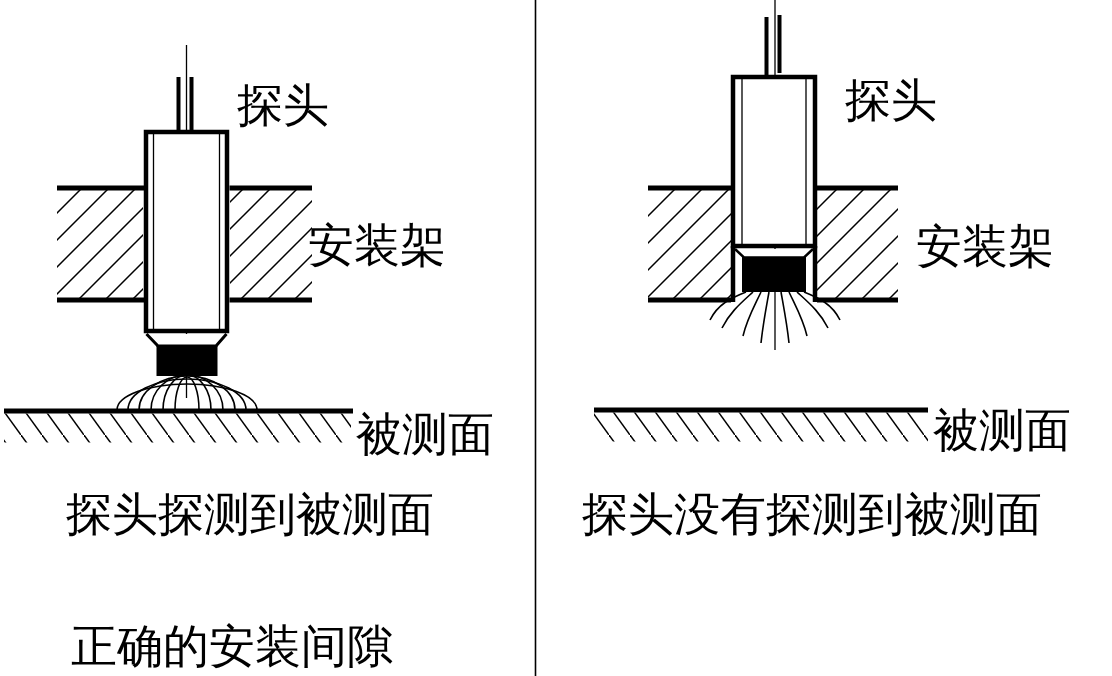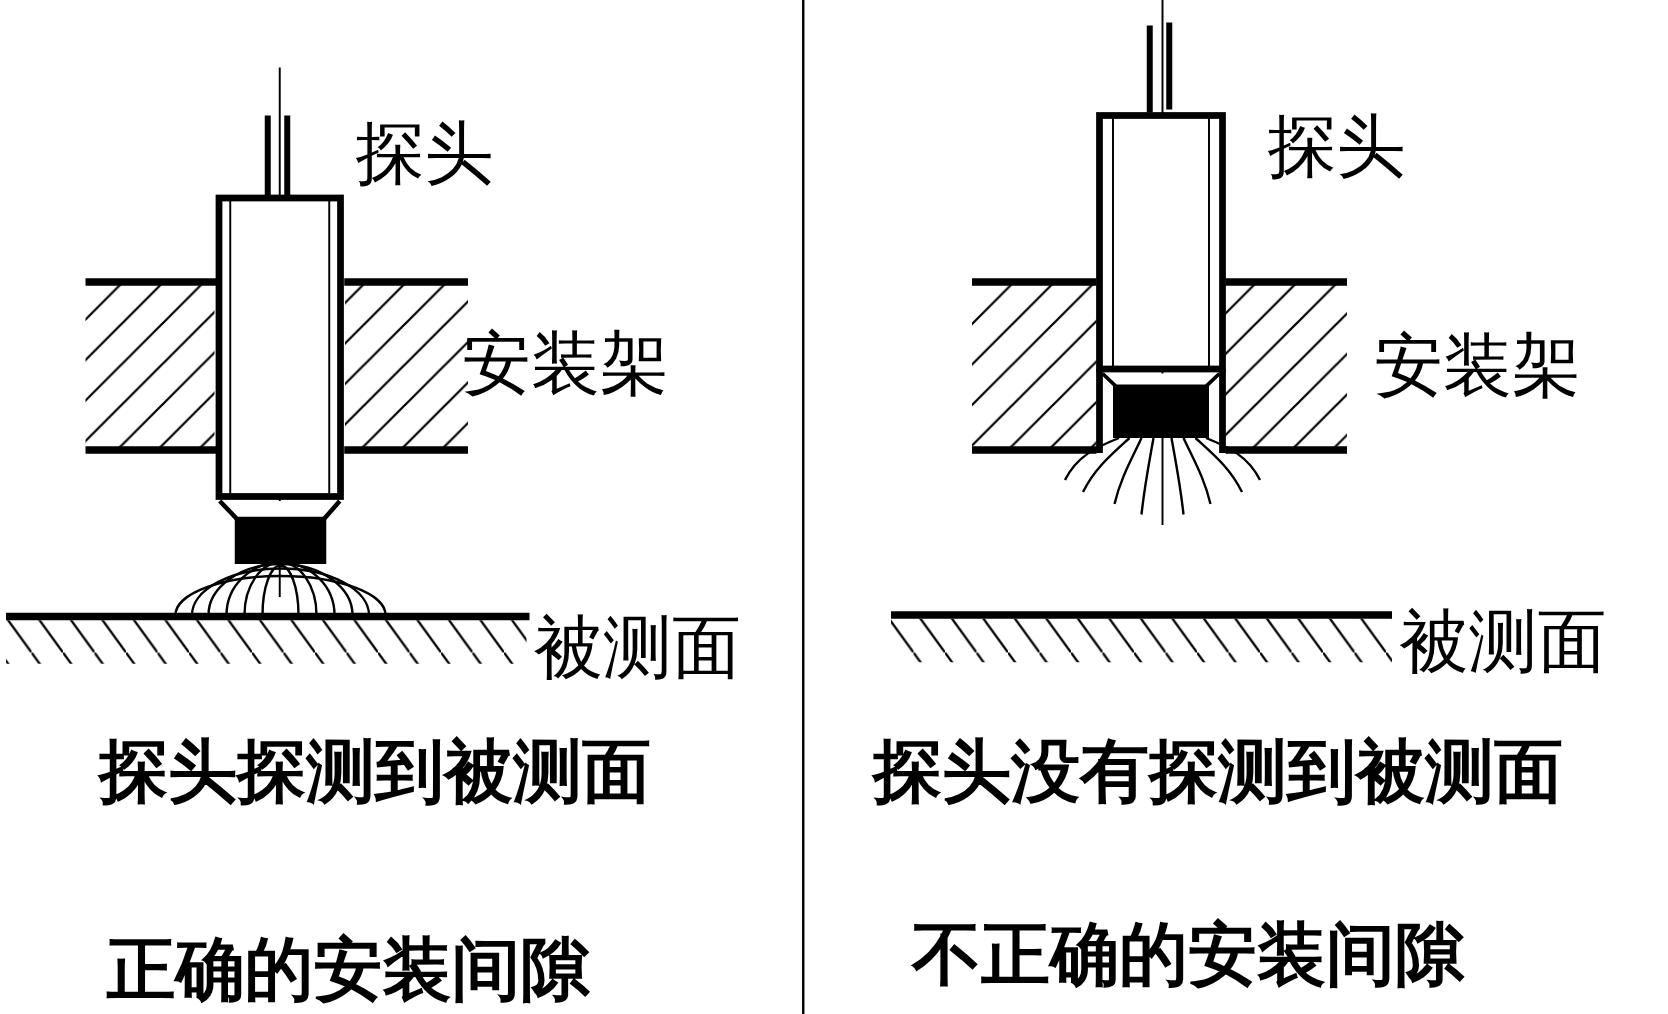"探头" .cjk-label { font-family: Liberation Mono, monospace -> Liberation Serif, serif }
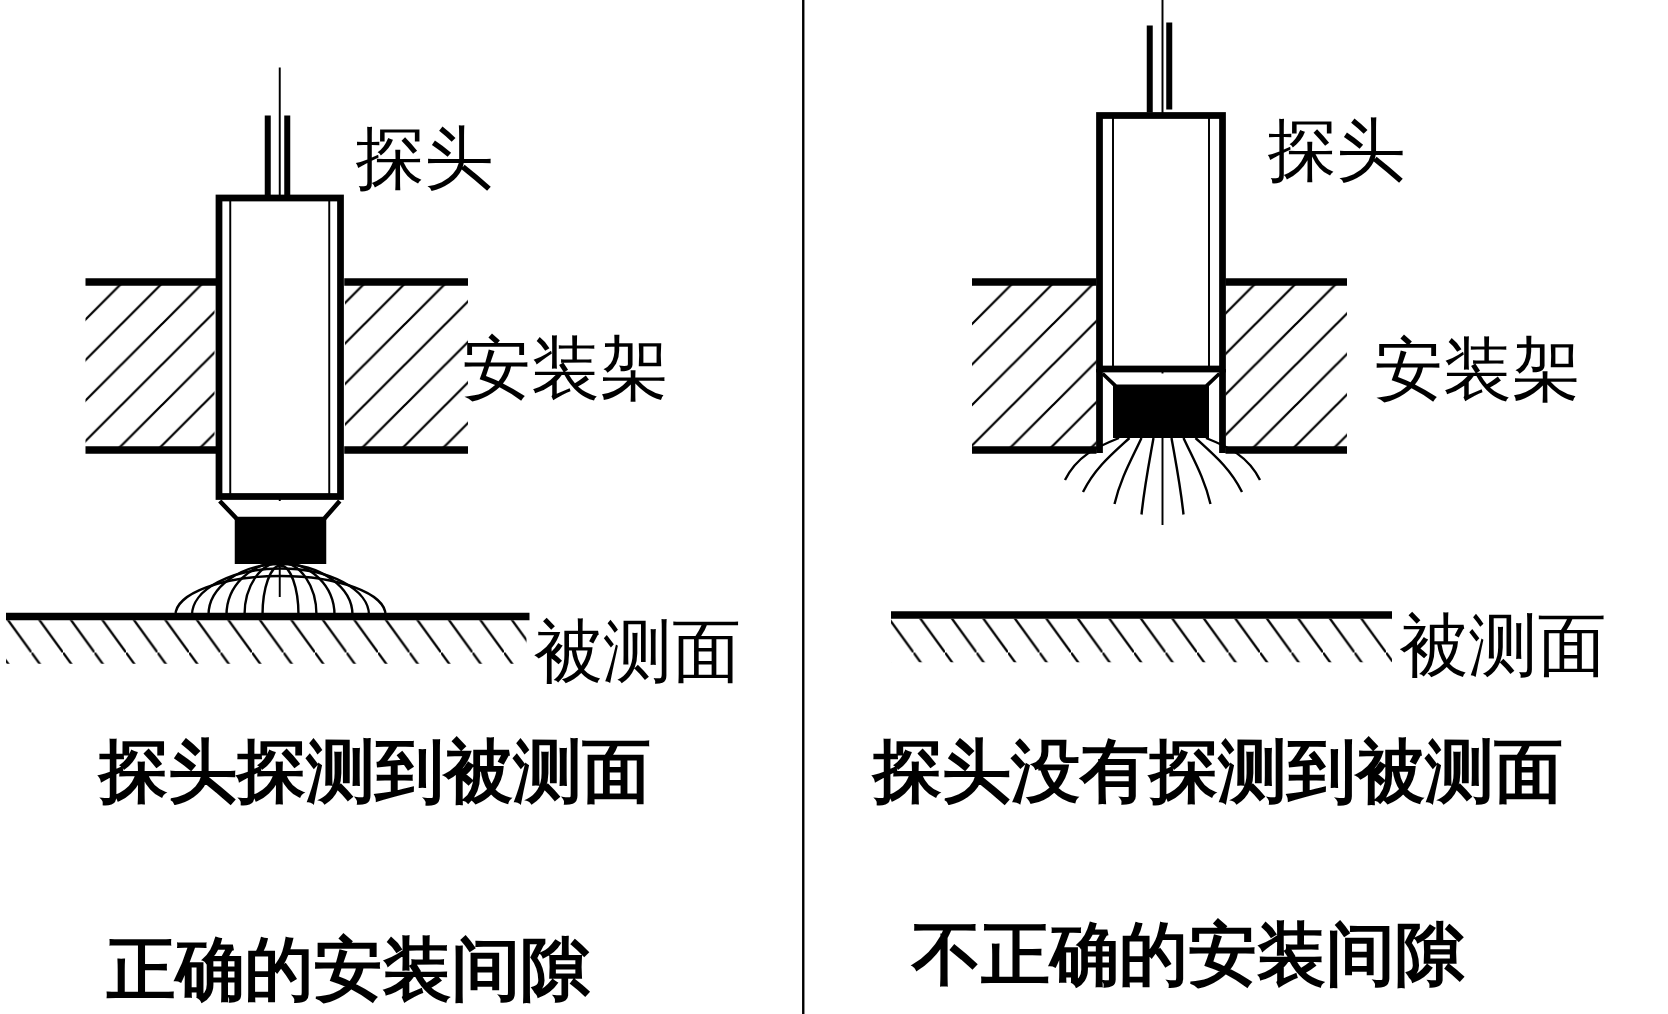"探头探测到被测面" .caption { font-weight: bold -> none }
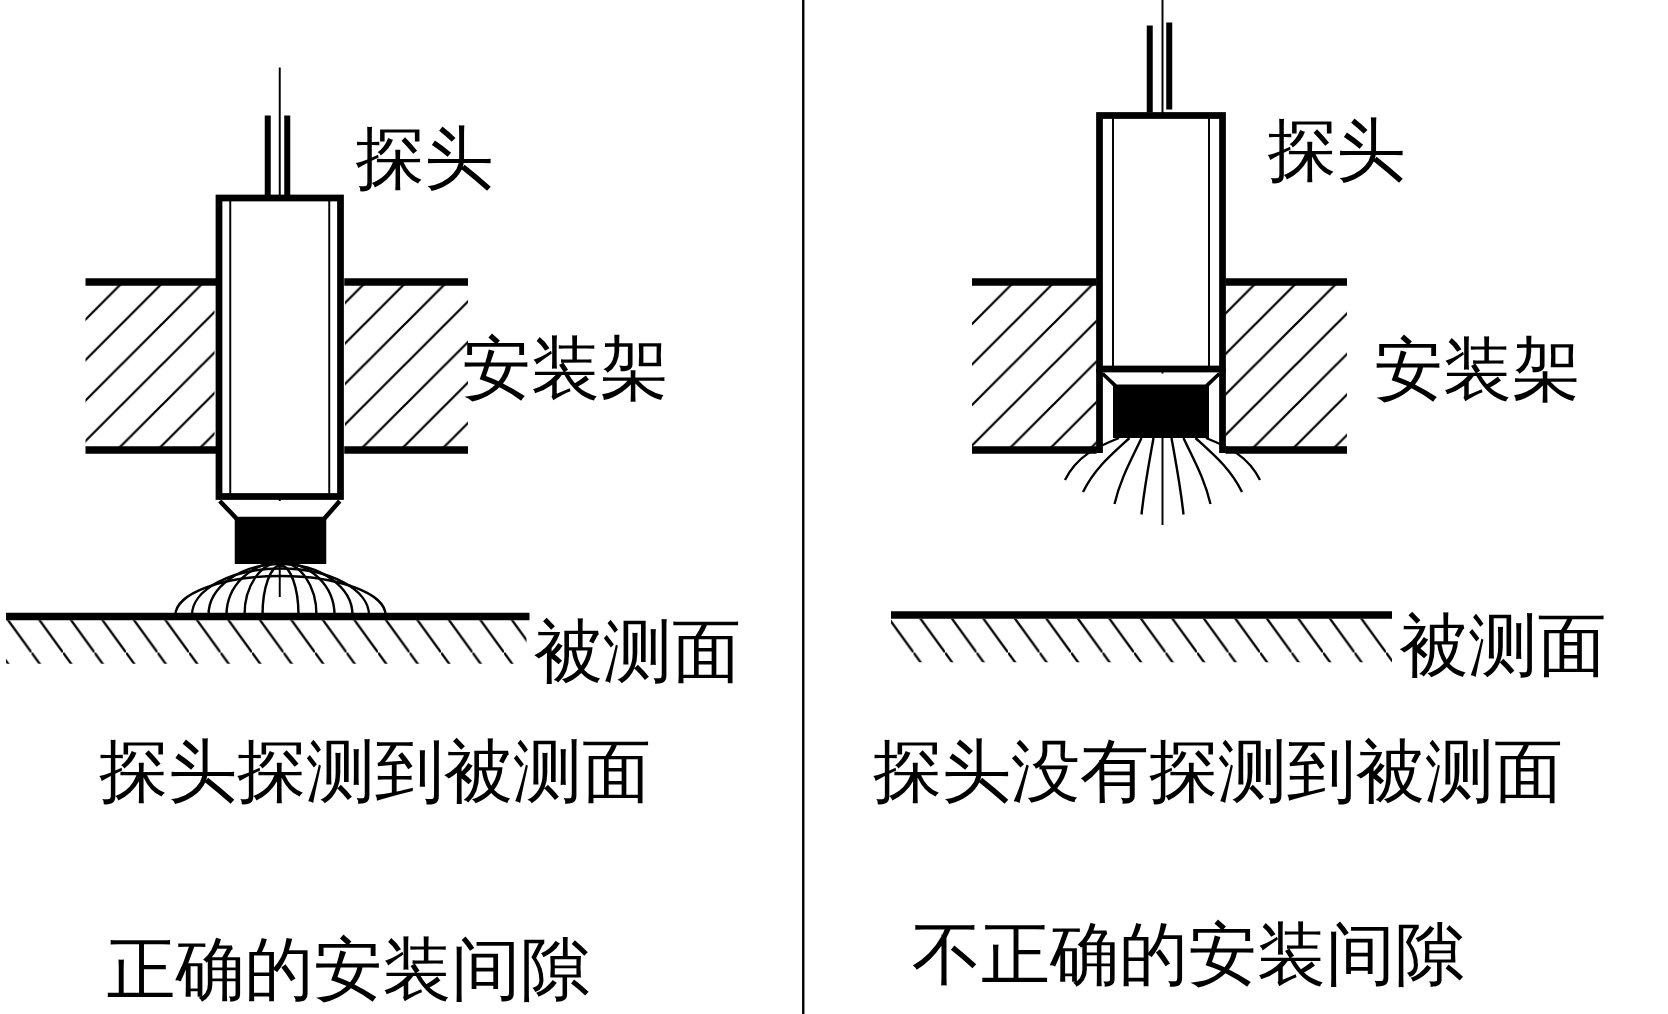"不正确的安装间隙" div.caption { html: <div>不正确的安装间隙</div> -> none }
